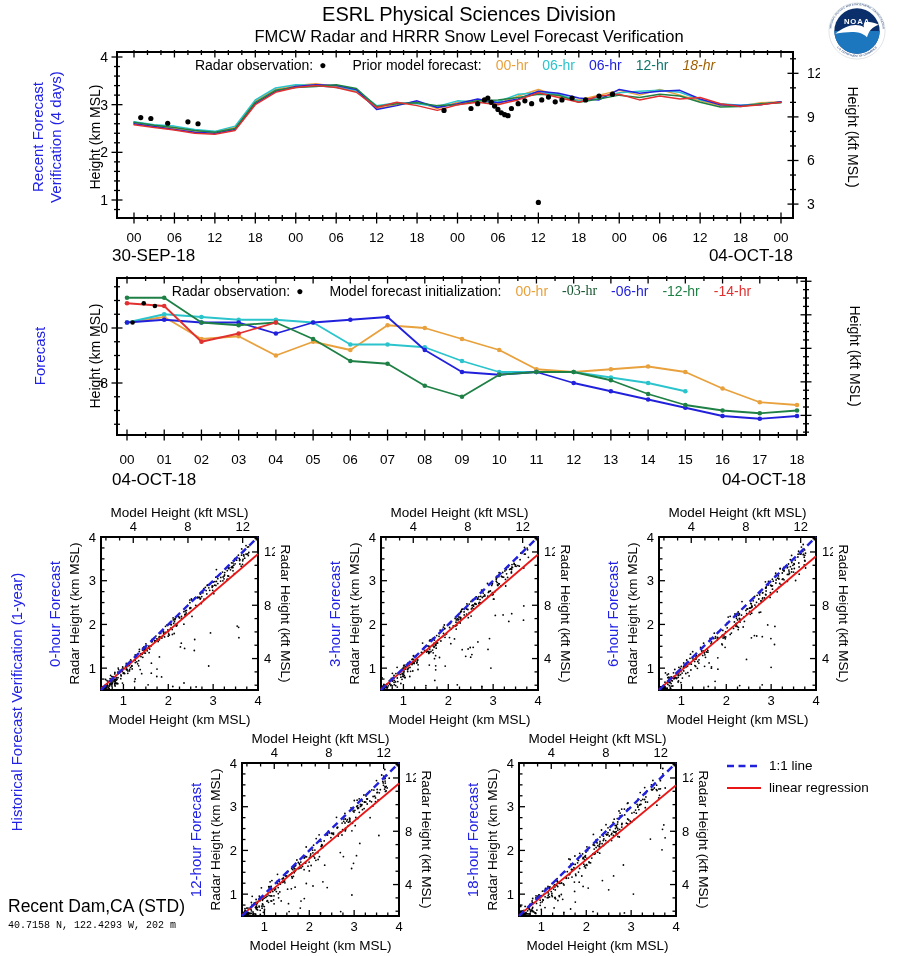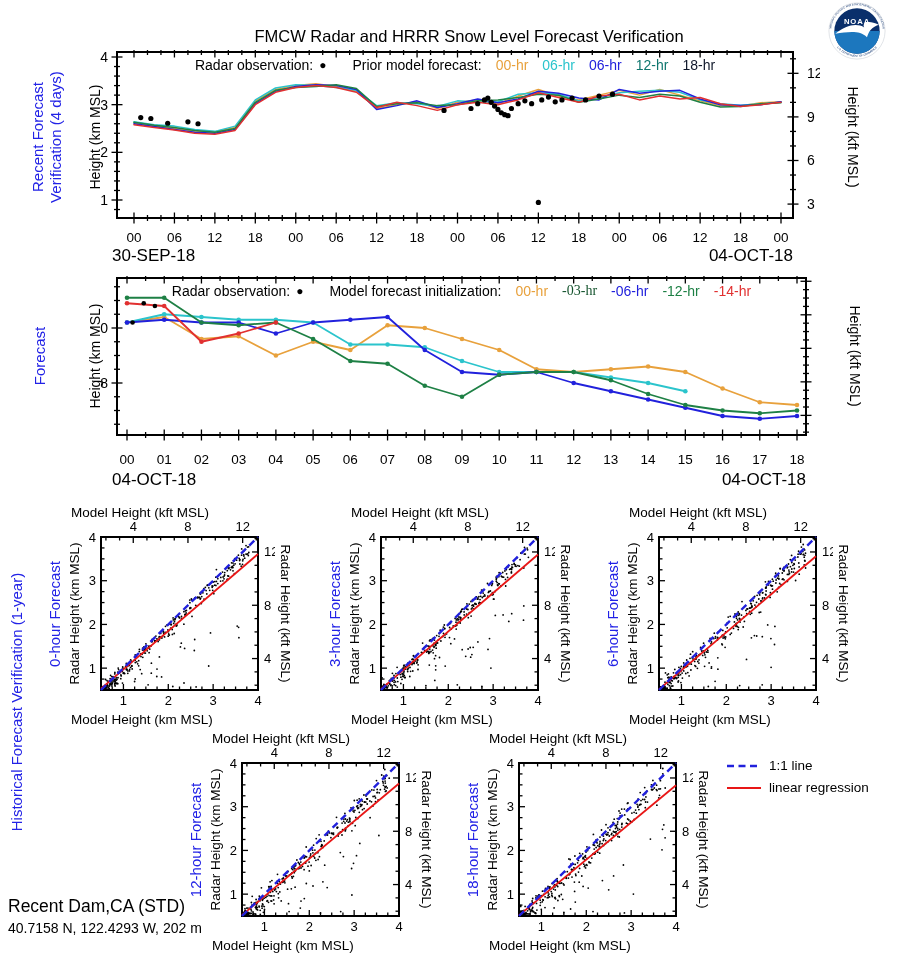"ESRL Physical Sciences Division" div.abs { html: none -> <div>ESRL Physical Sciences Division</div> }
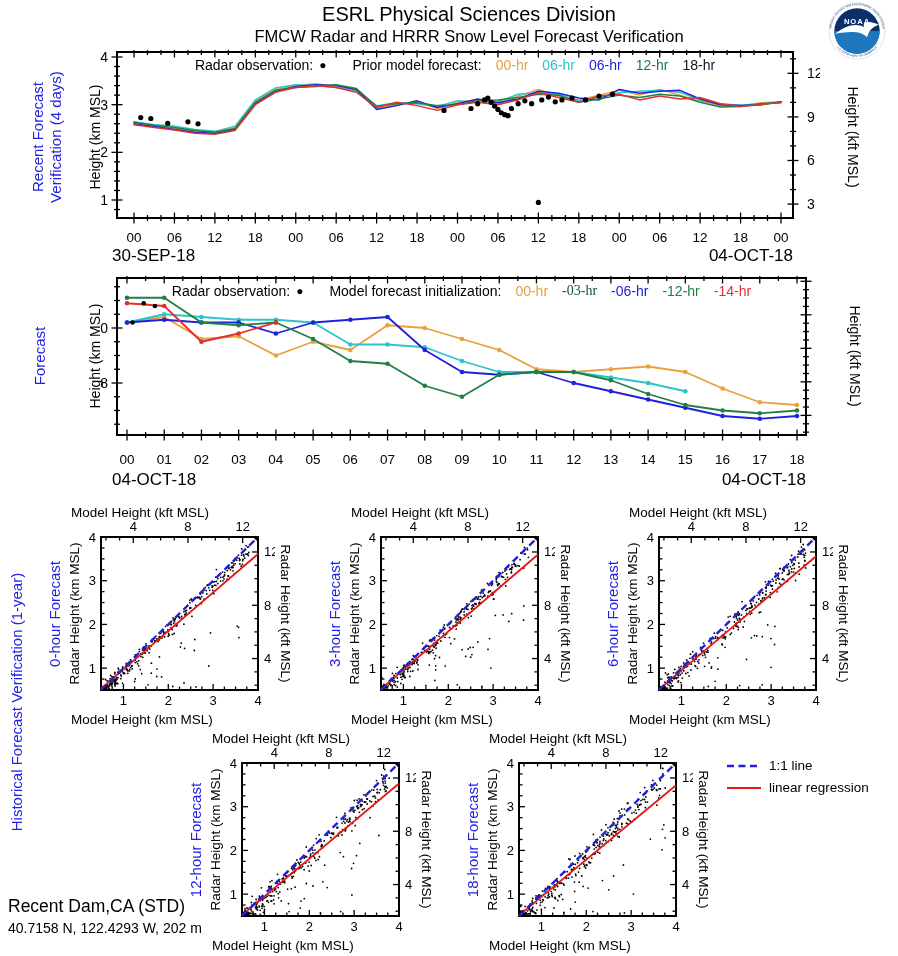"18-hr" span.it { color: #0f172a -> #a16207; font-style: none -> italic }
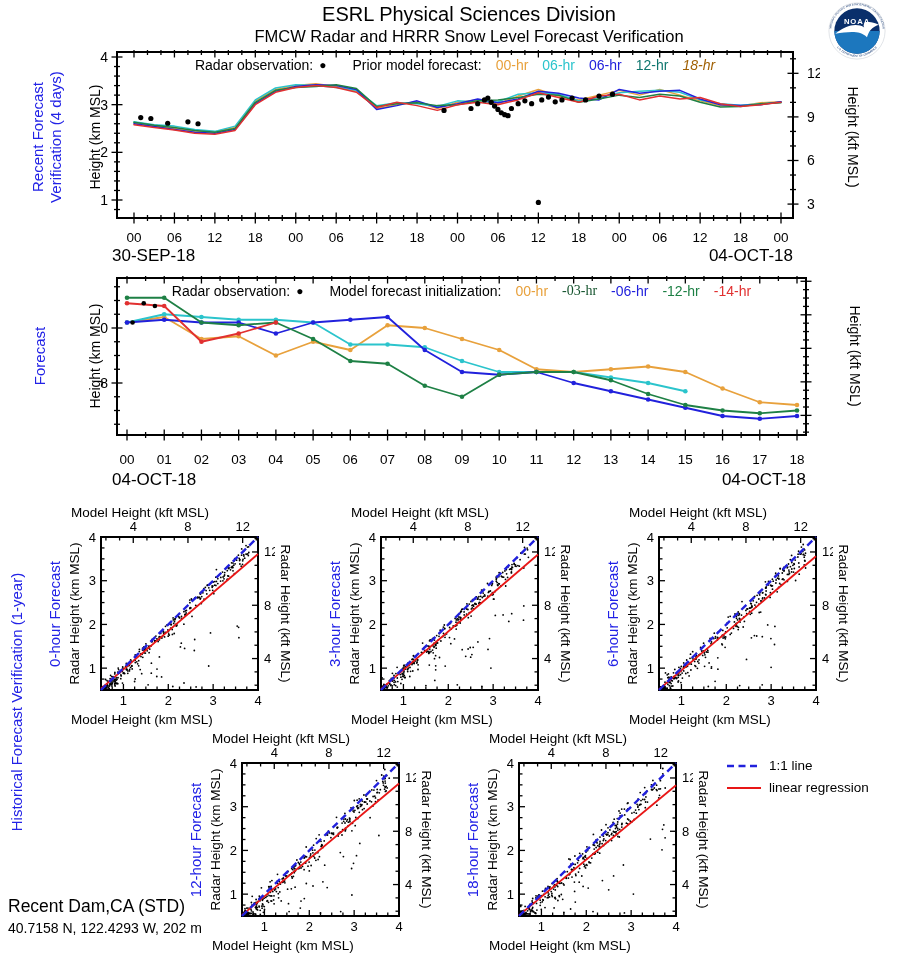"Model Height (kft MSL)" .ptitle { text-align: none -> center }
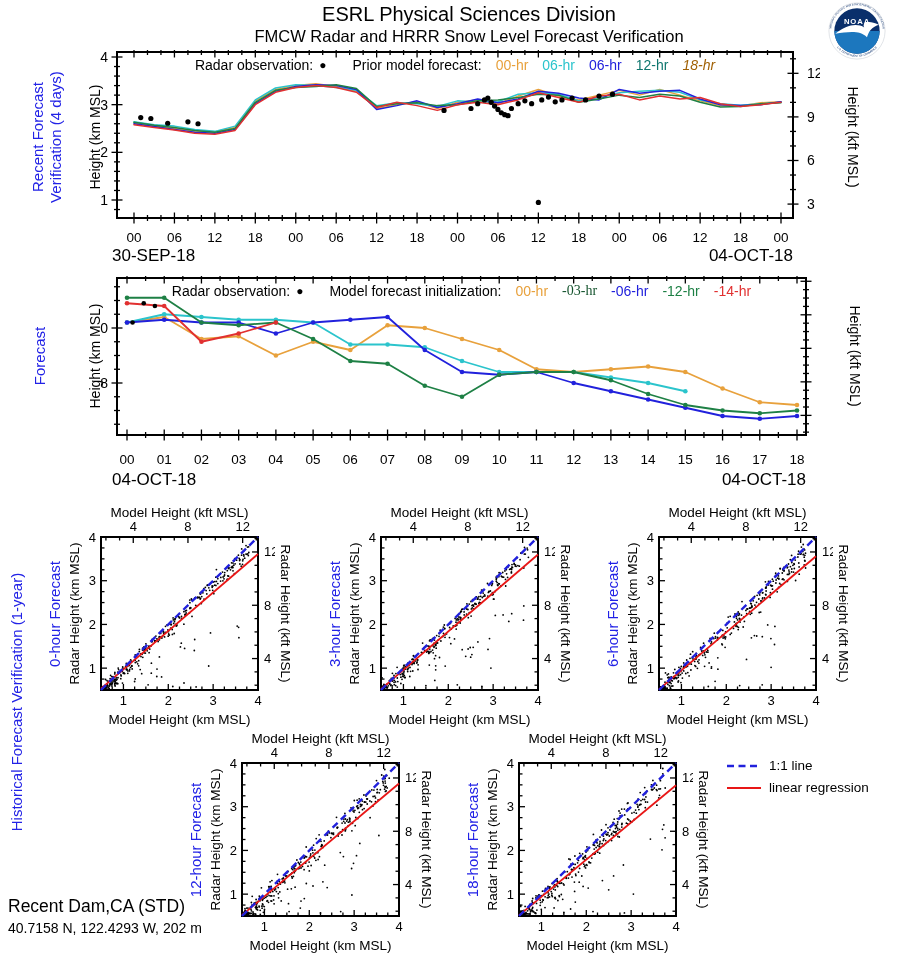"40.7158 N, 122.4293 W, 202" .station2 { font-family: none -> Liberation Mono, monospace; font-size: 14px -> 10px }
